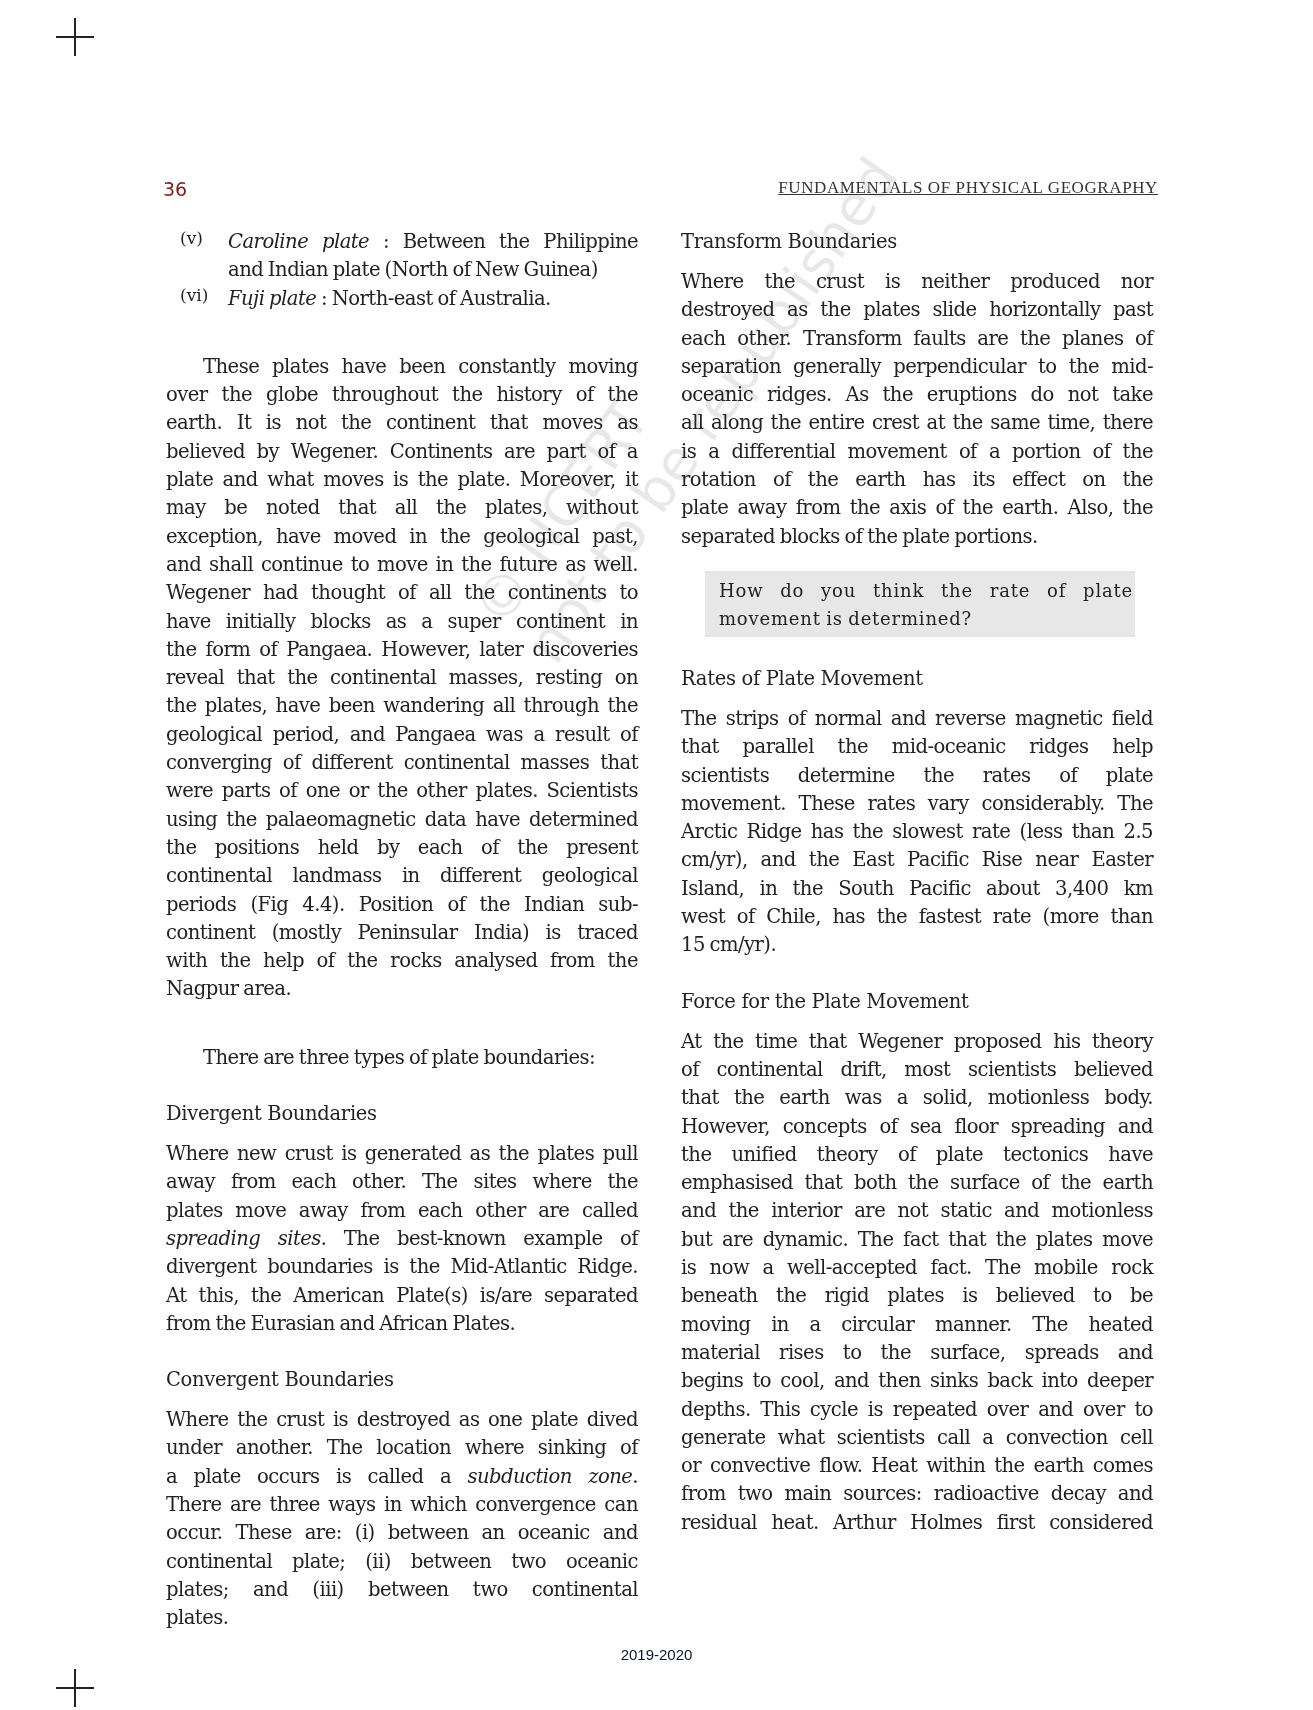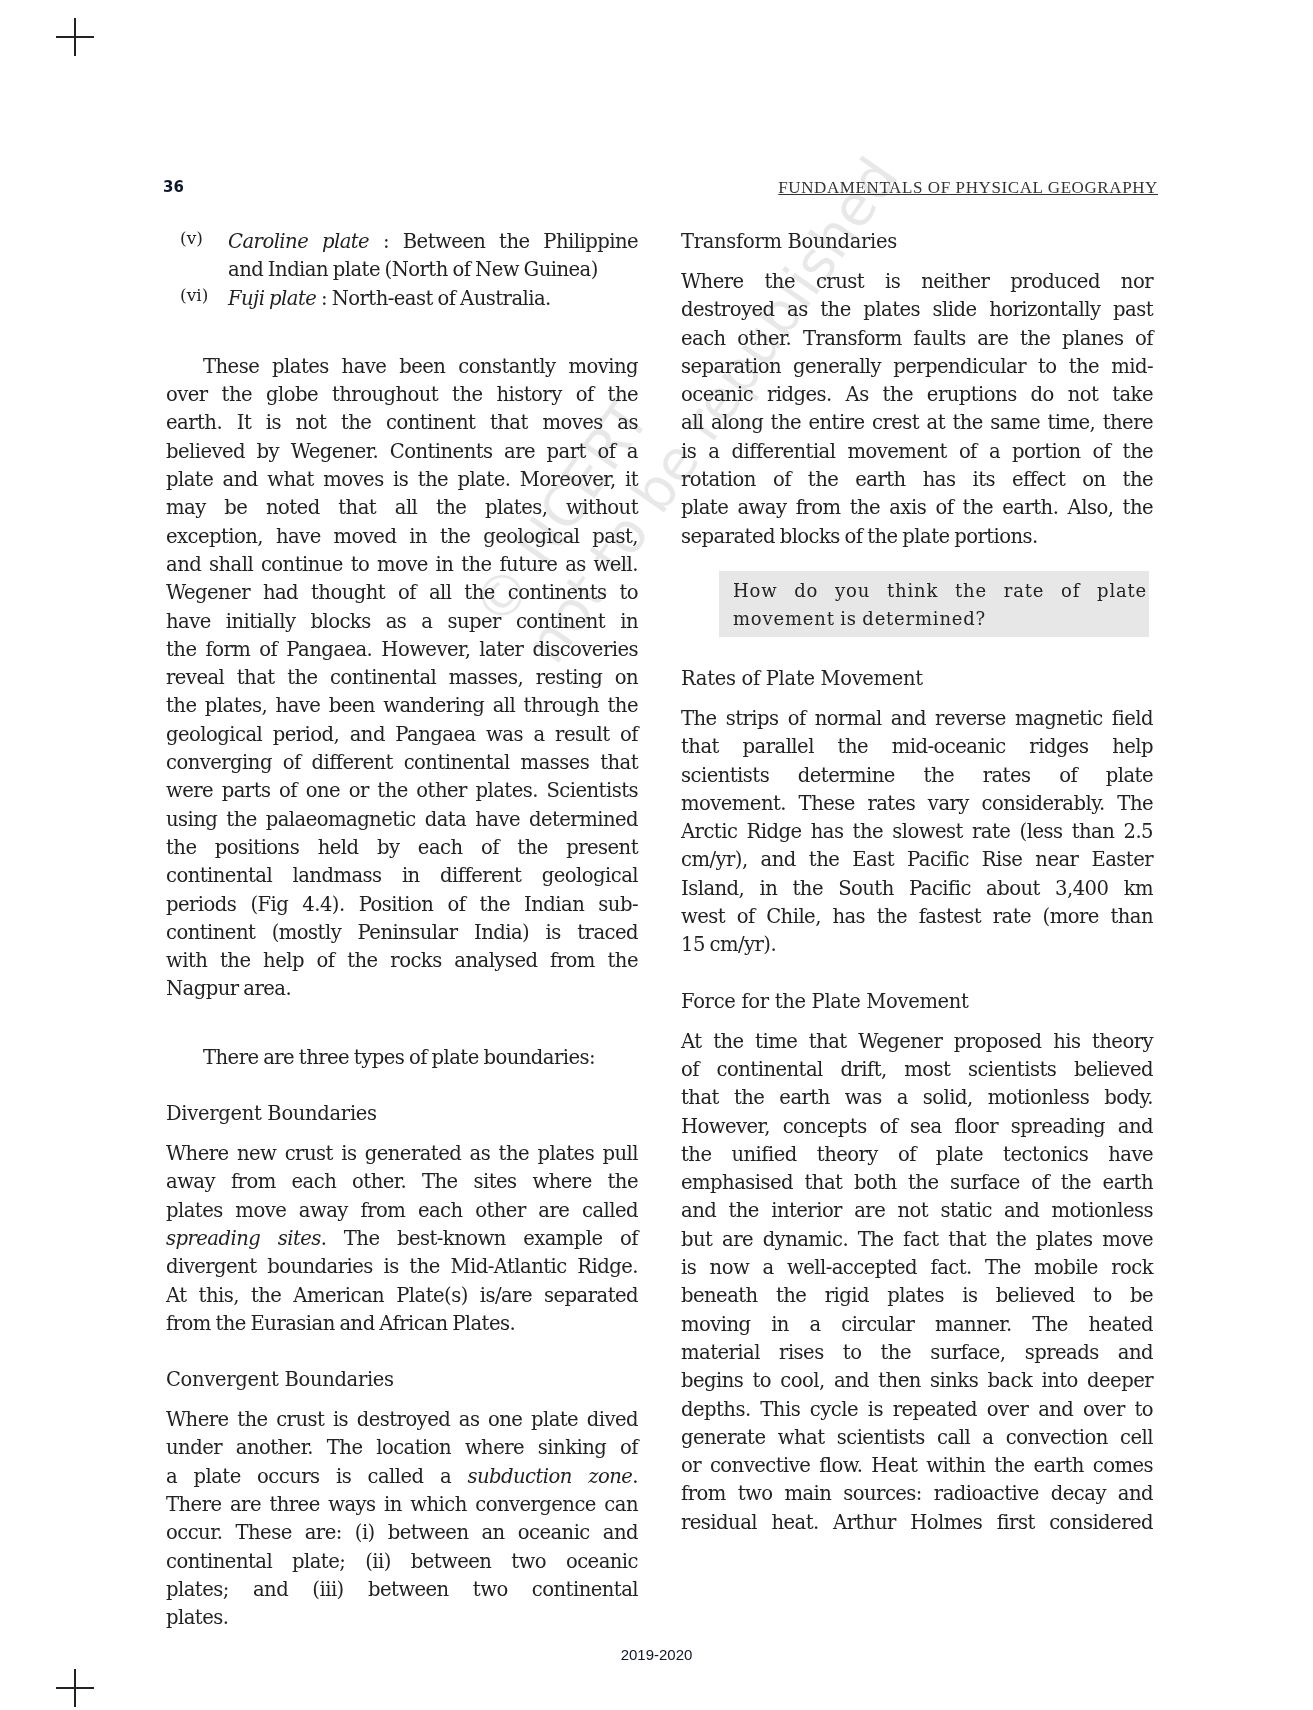"36" .pagenum { color: #0f172a -> #7f1d1d; font-size: 15px -> 19px; font-weight: bold -> none }
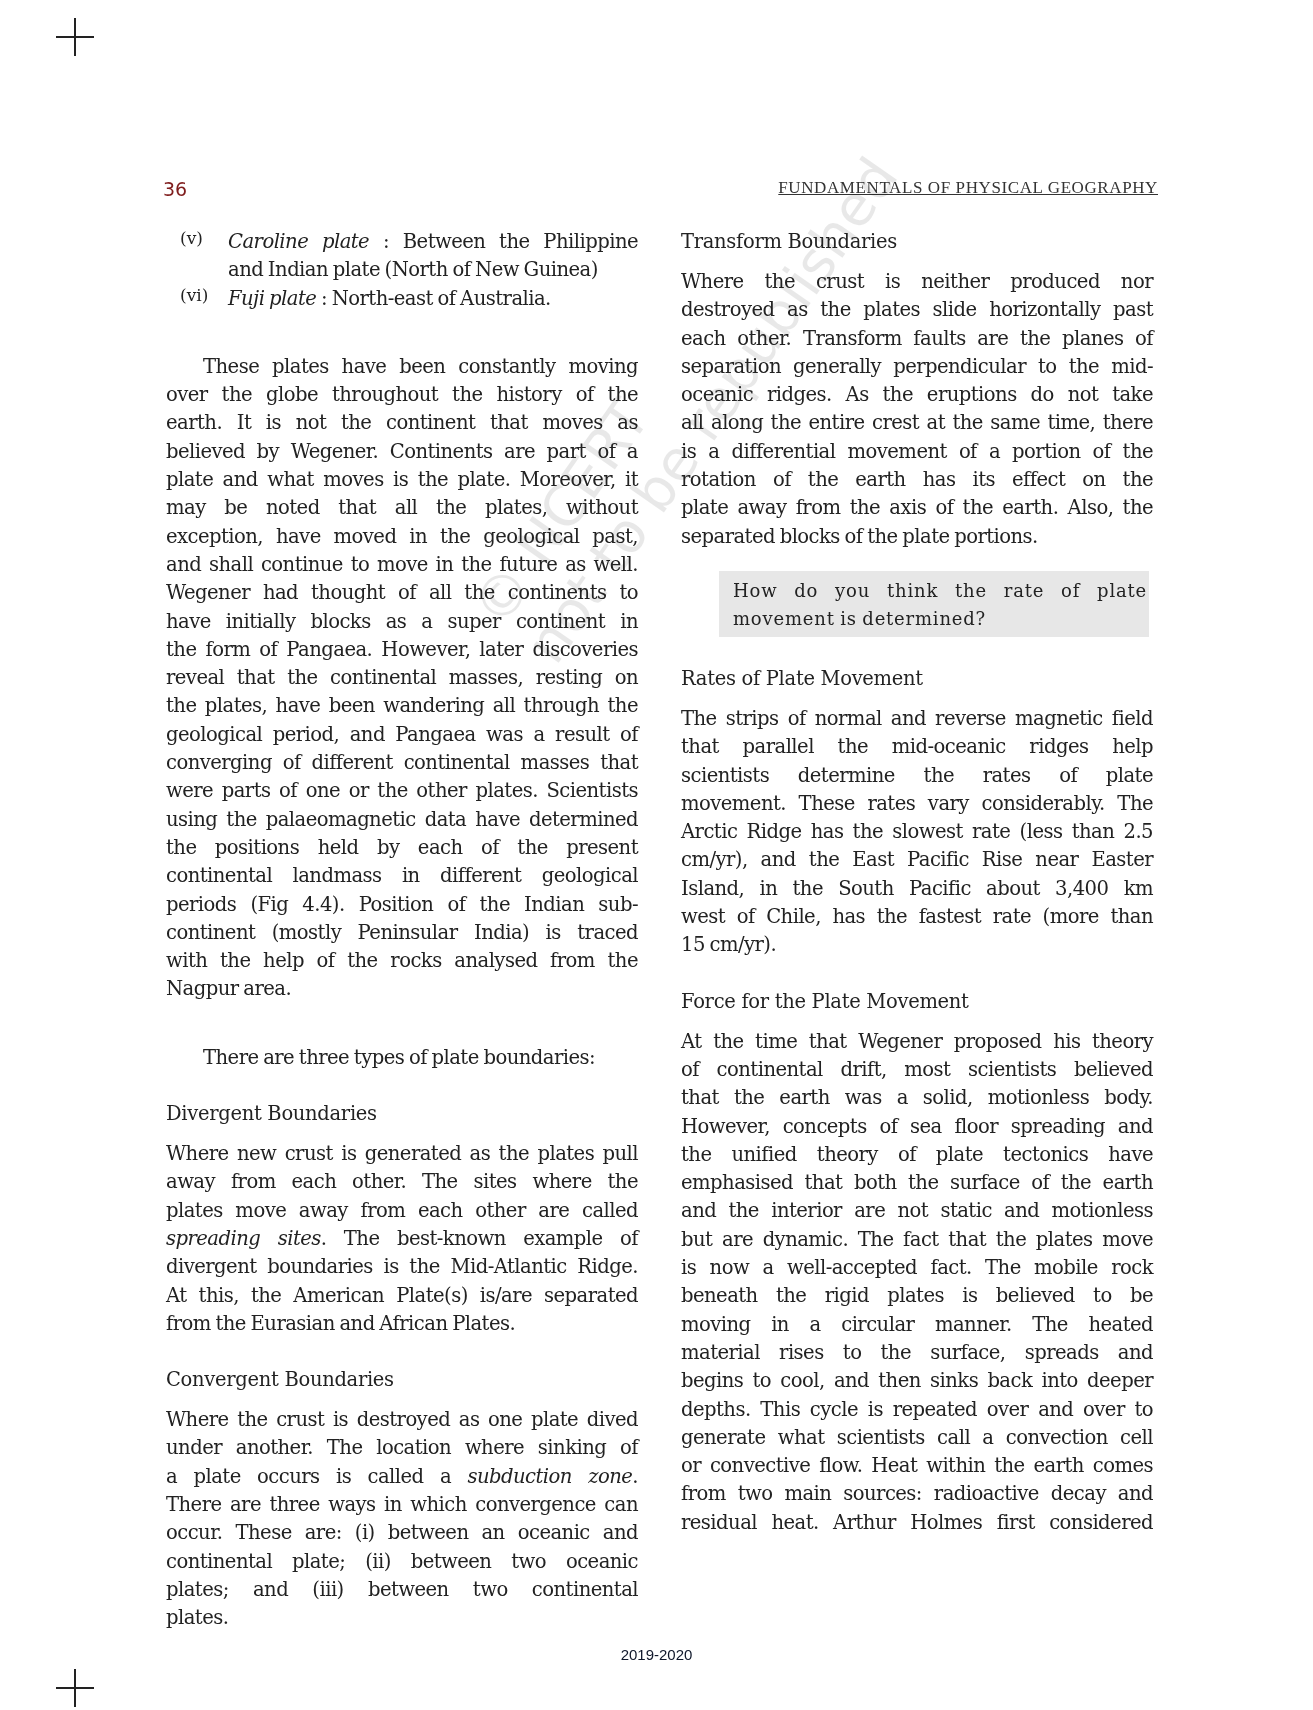"How do you think the" .qbox { margin-left: 38px -> 24px }
